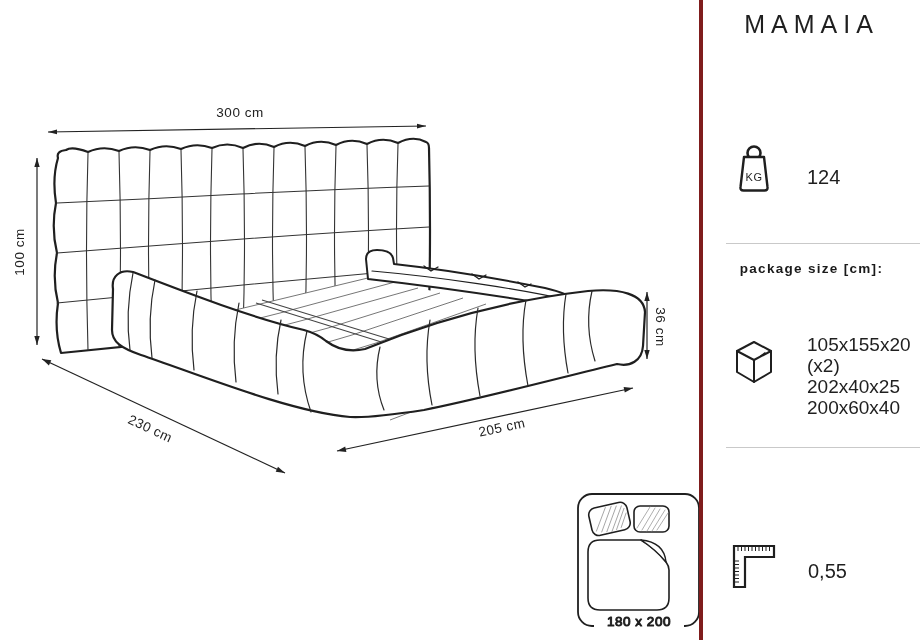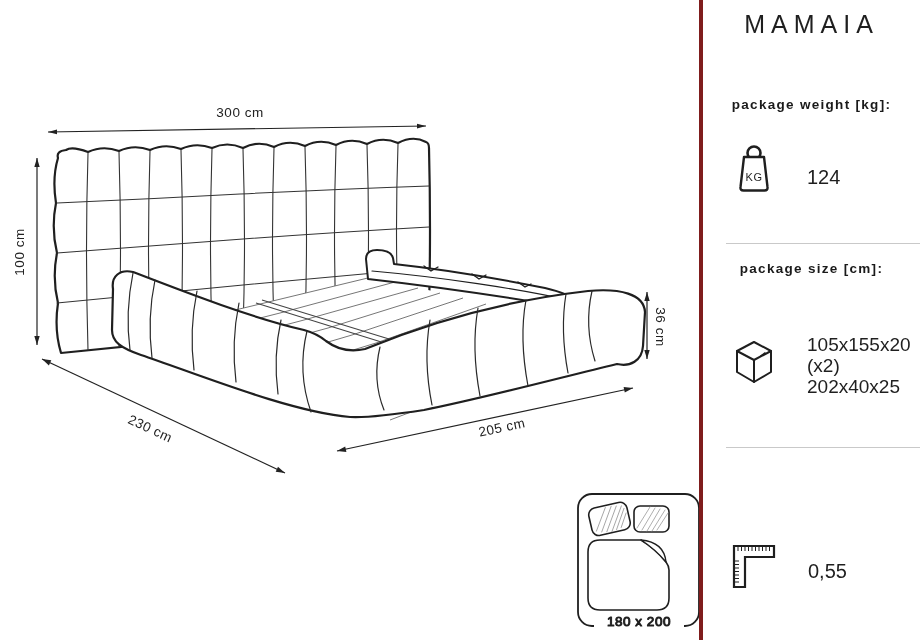"package weight [kg]:" div.sec-label { html: <div>package weight [kg]:</div> -> none }
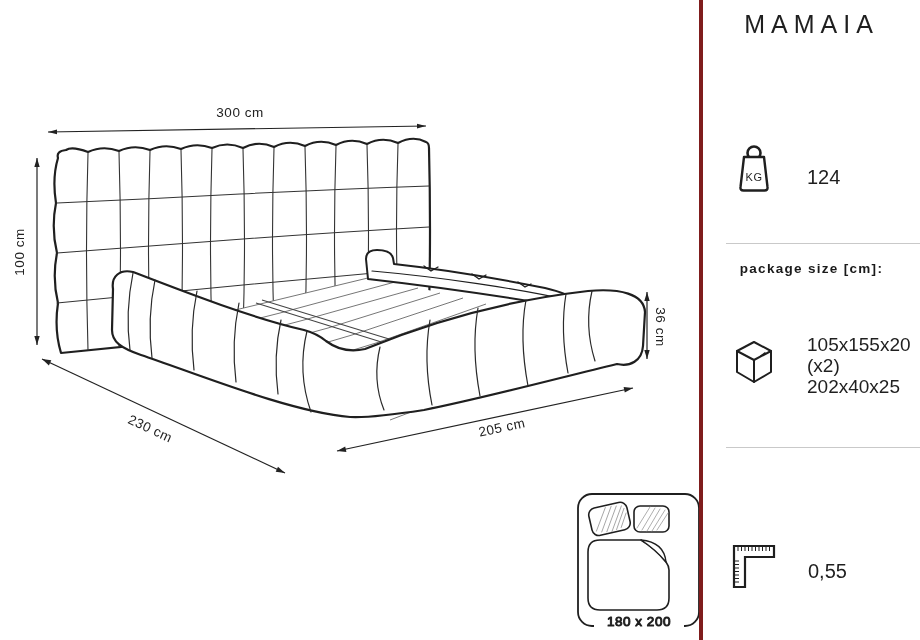"200x60x40" div { html: none -> <div>200x60x40</div> }
